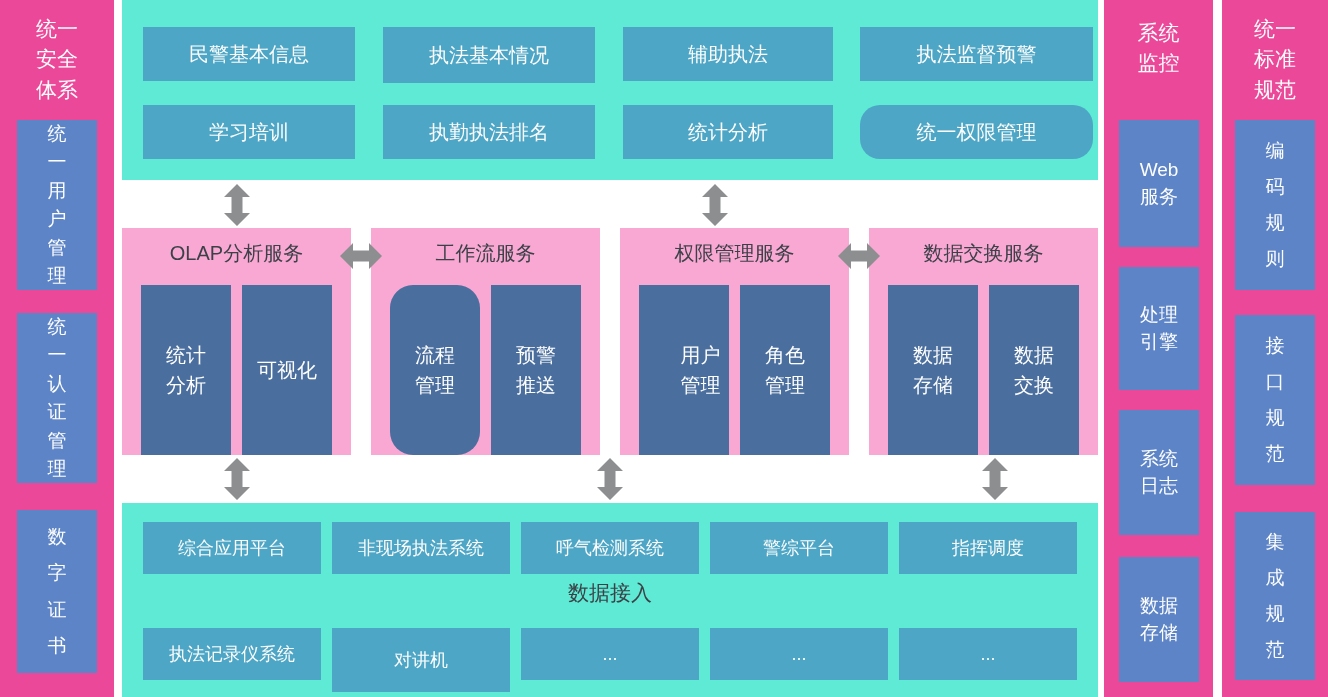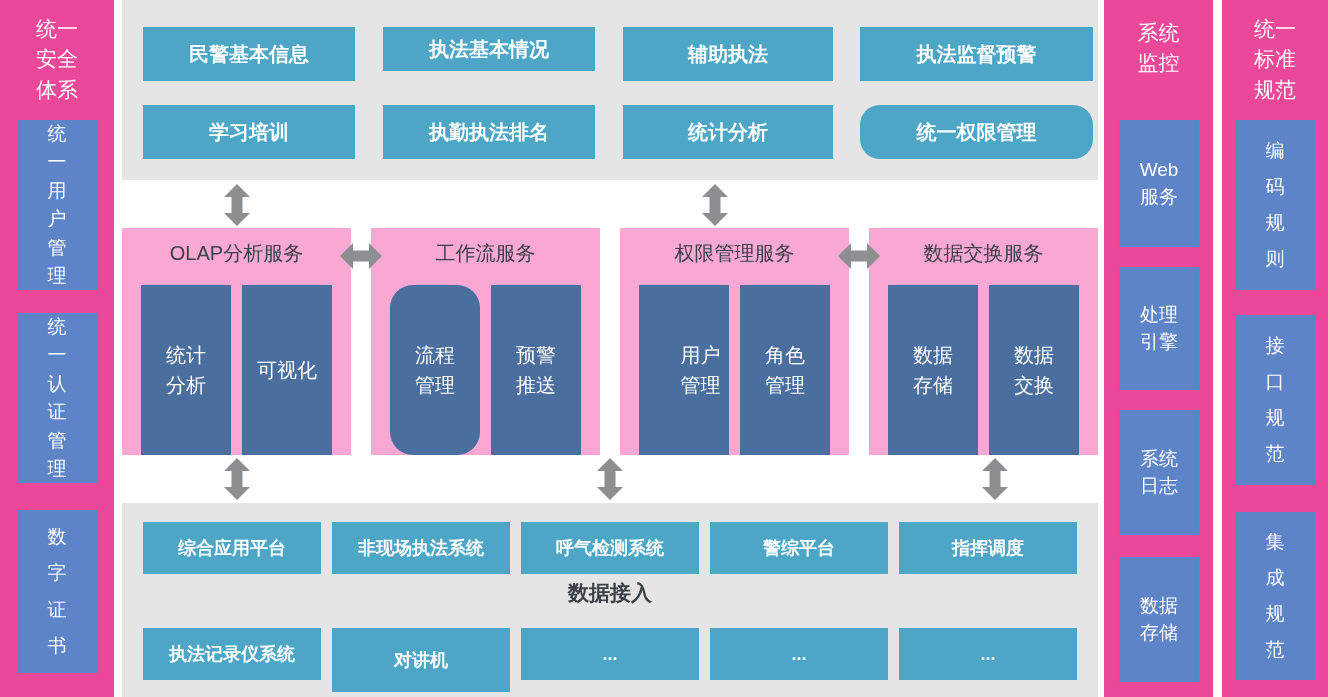"民警基本信息" .section-teal { background: #e5e5e5 -> #5eead4; font-weight: bold -> none }
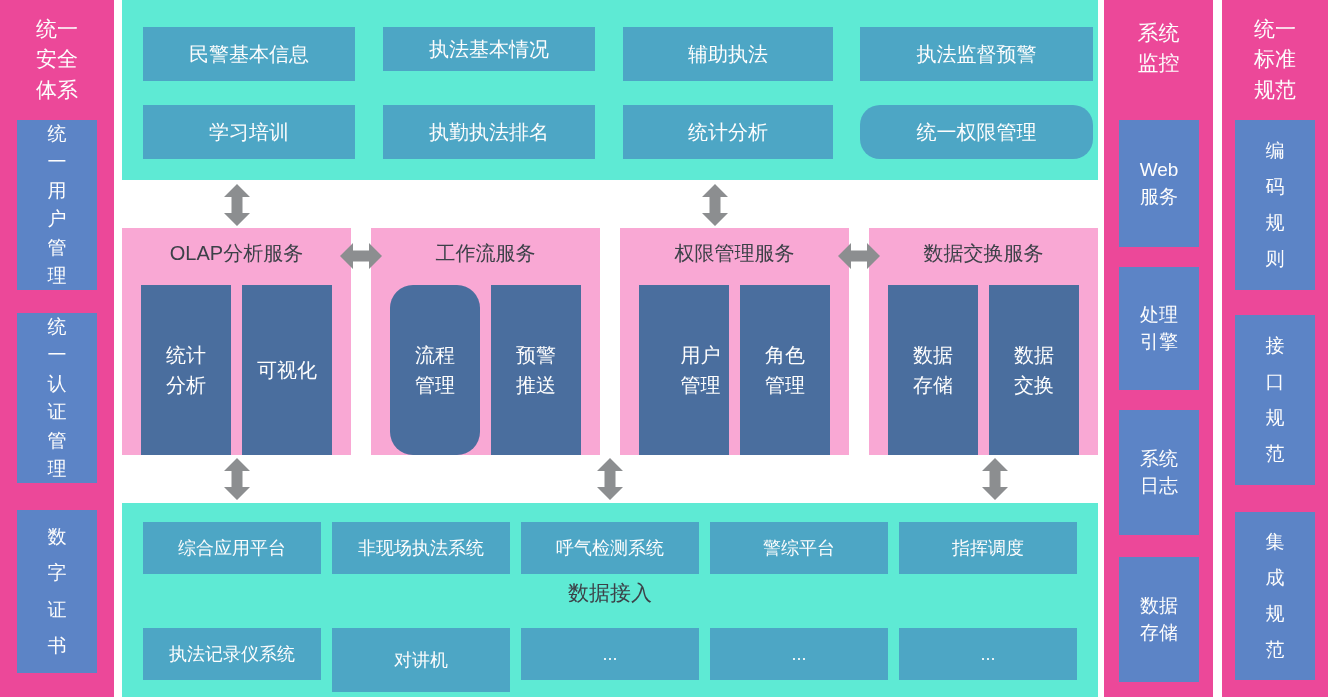"执法基本情况" div.box { height: 44px -> 56px }
